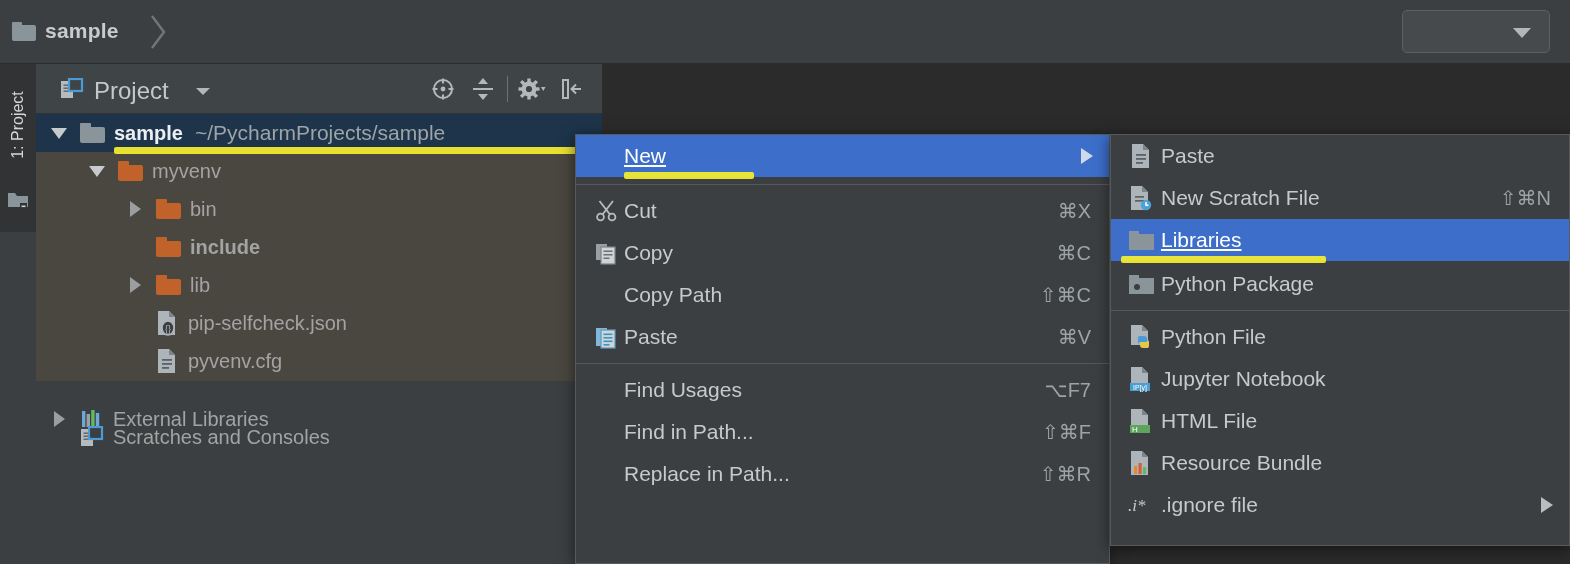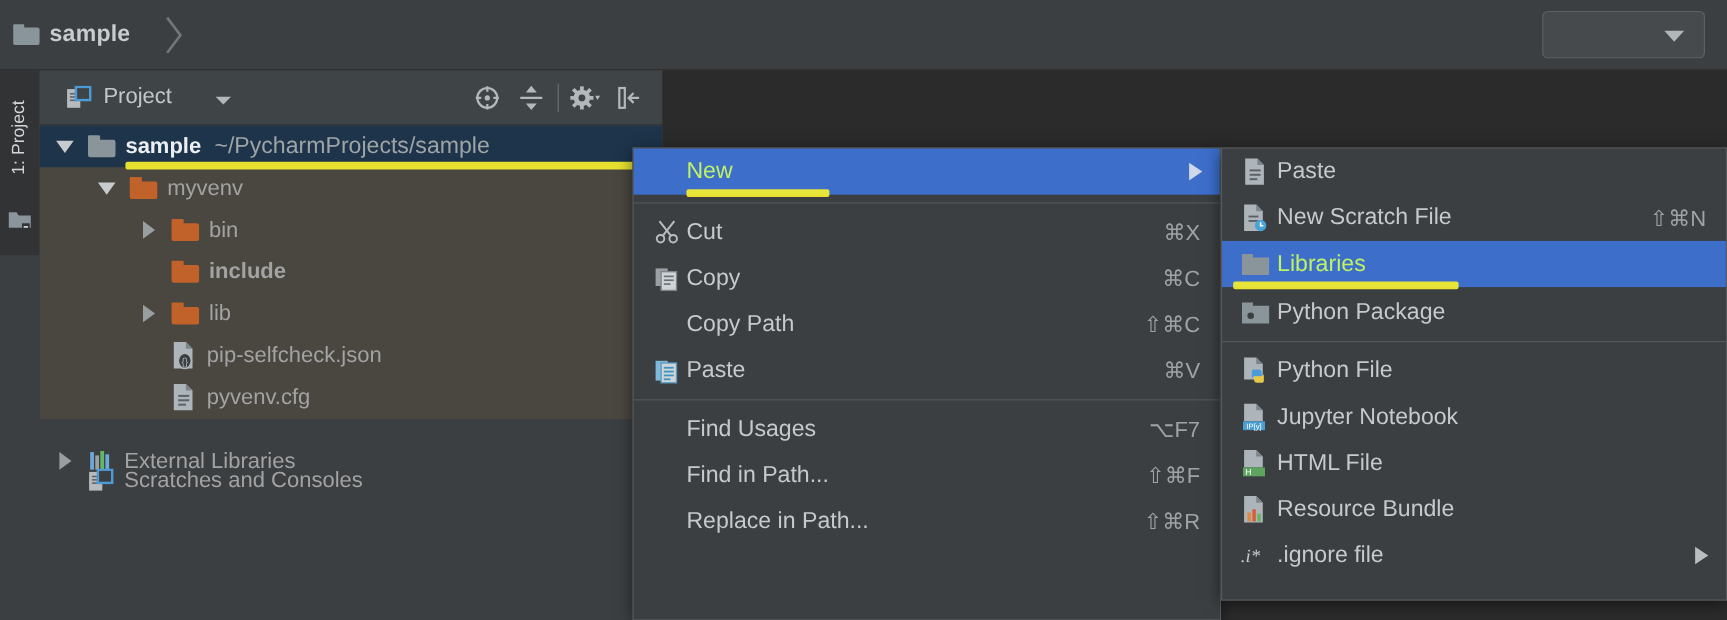"Project" .tw-title { font-size: 20px -> 24px }
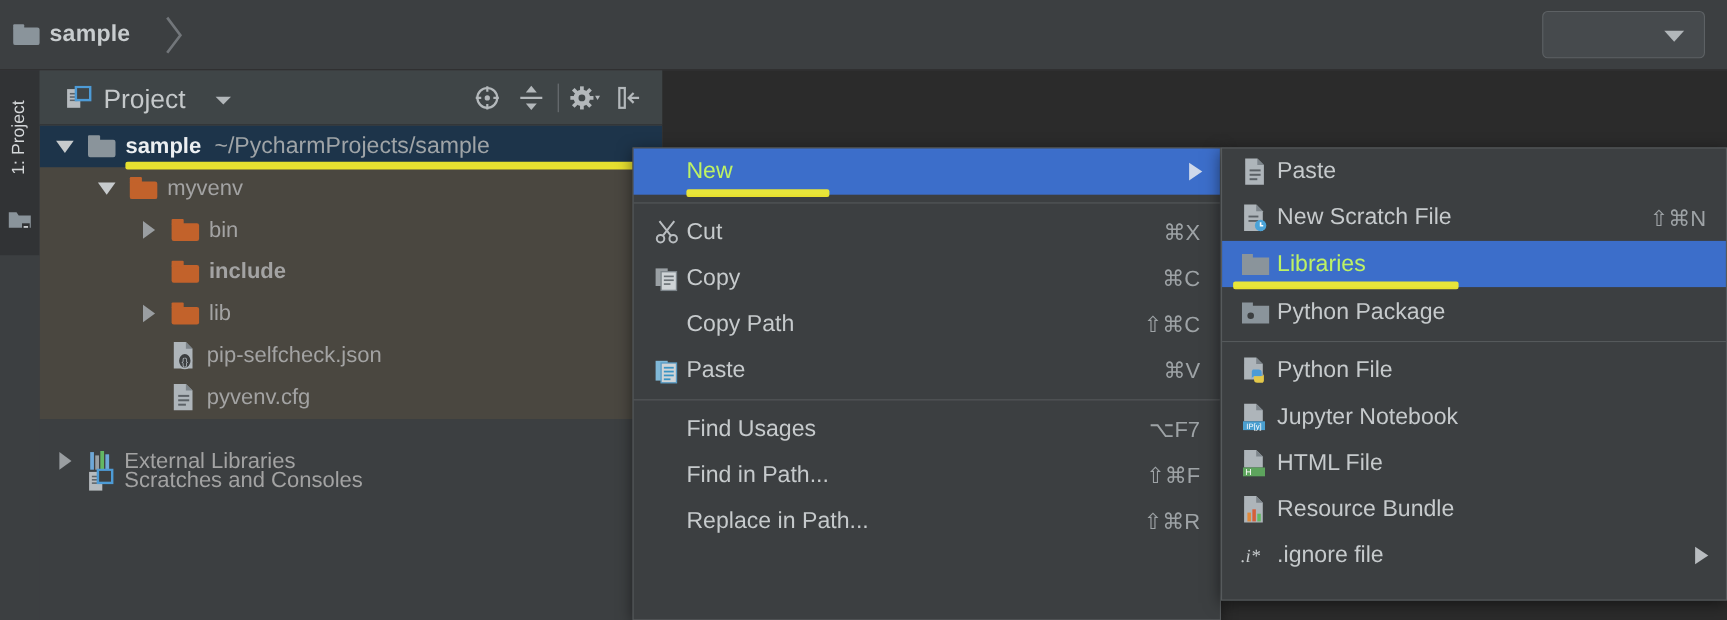"New" .mi.hl { color: #bef264 -> #ffffff; text-decoration: none -> underline }
